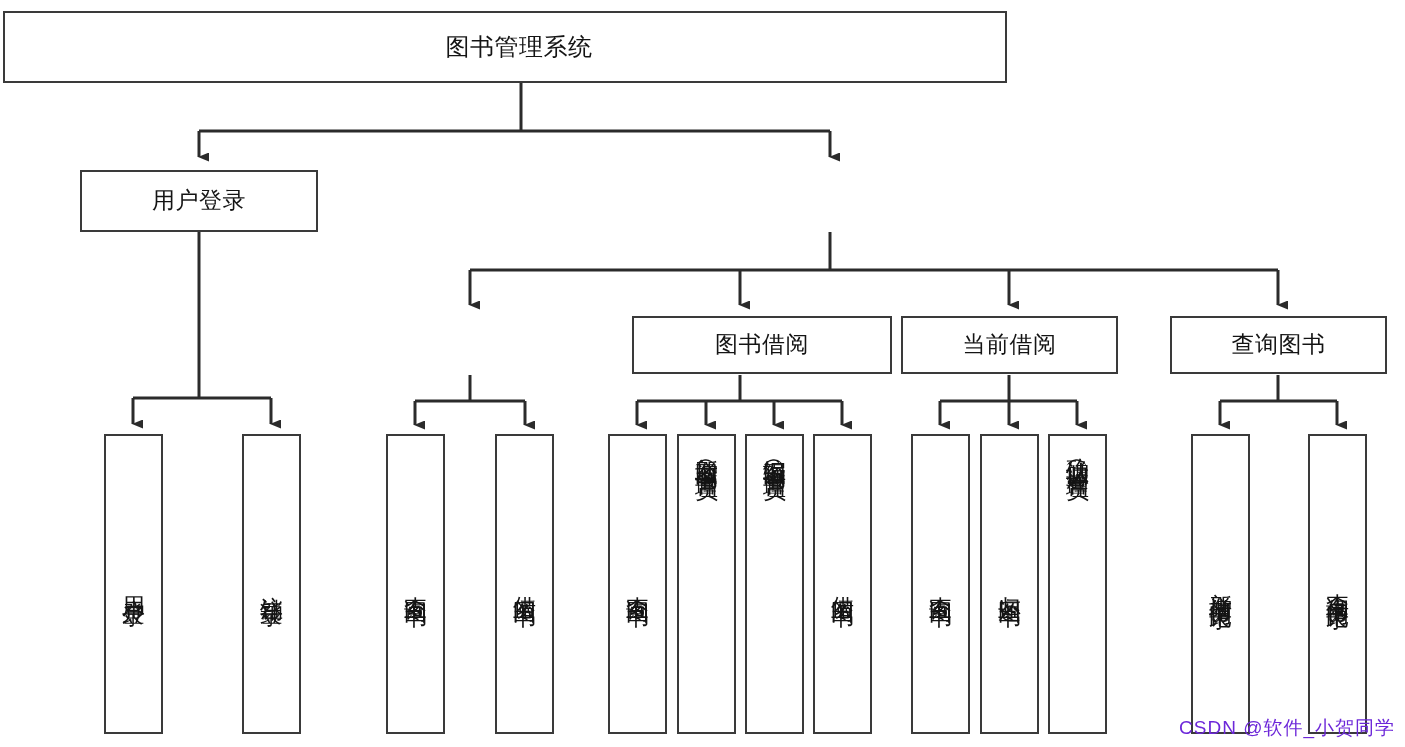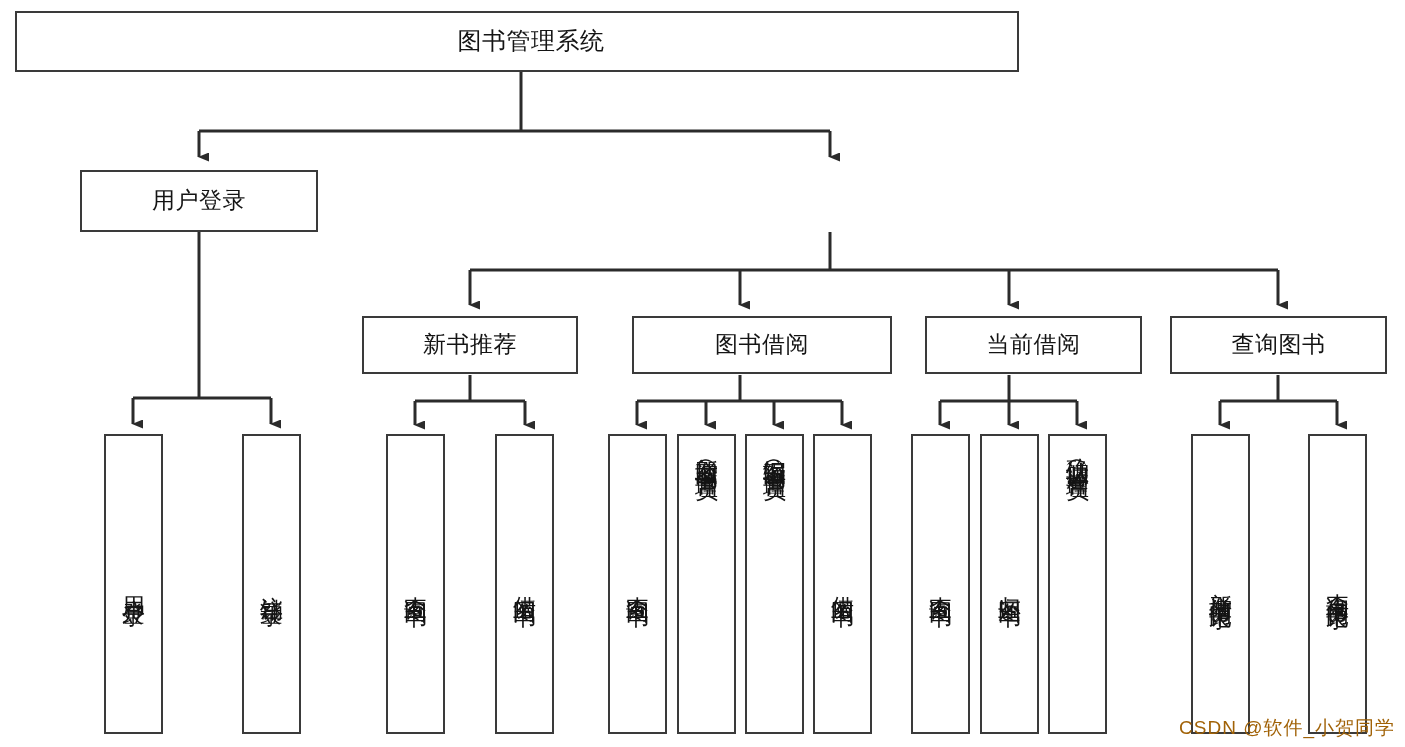"图书管理系统" div.node { height: 61px -> 72px; left: 15px -> 3px }
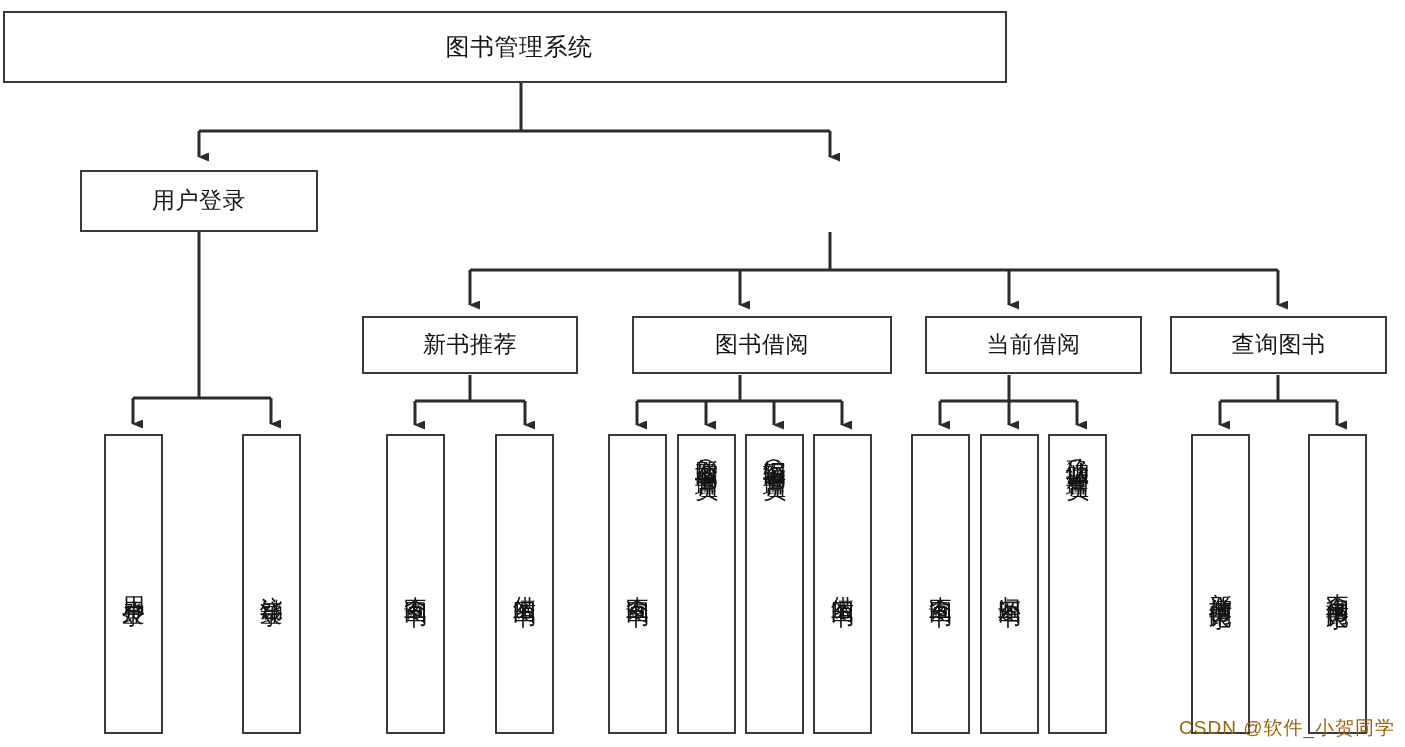"新书推荐" div.node { html: <div> <span>新书推荐</span> </div> -> none }
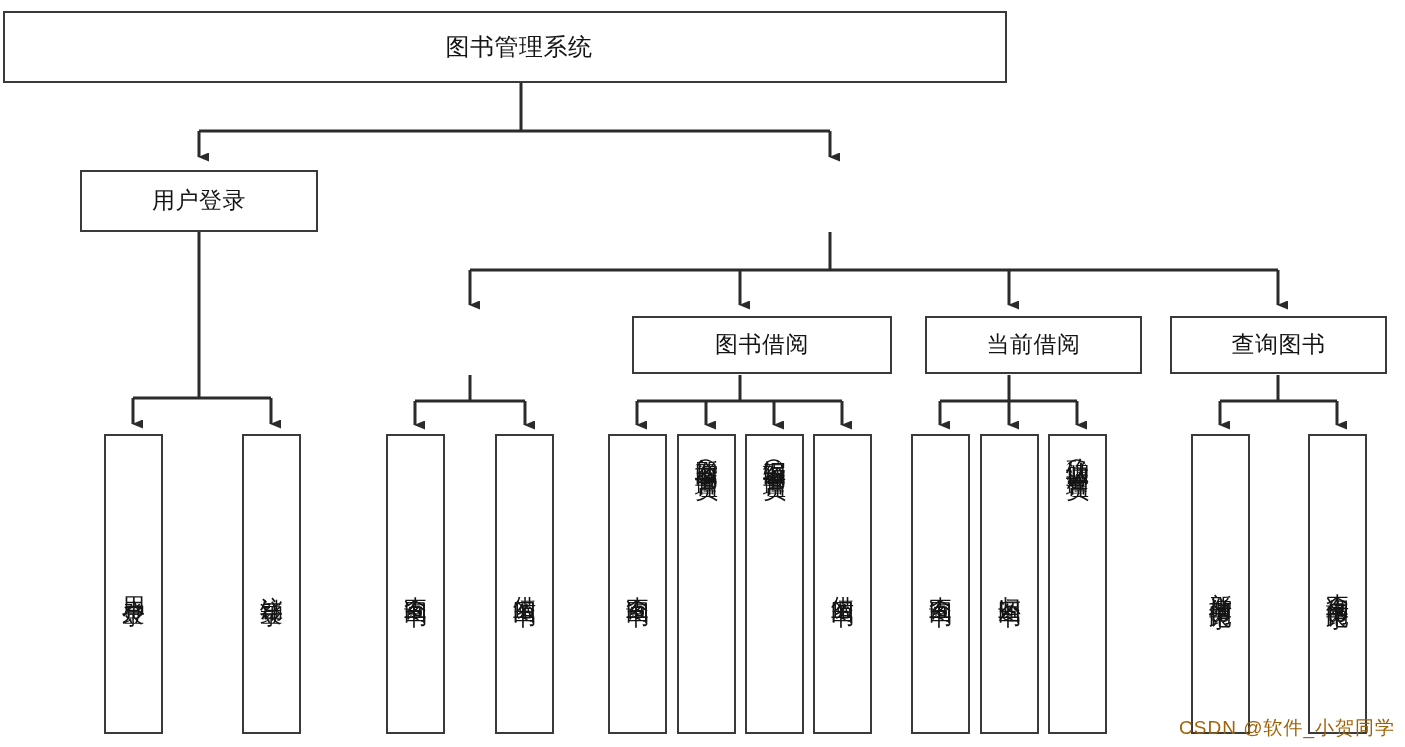"当前借阅" div.node { margin-left: 24px -> none }
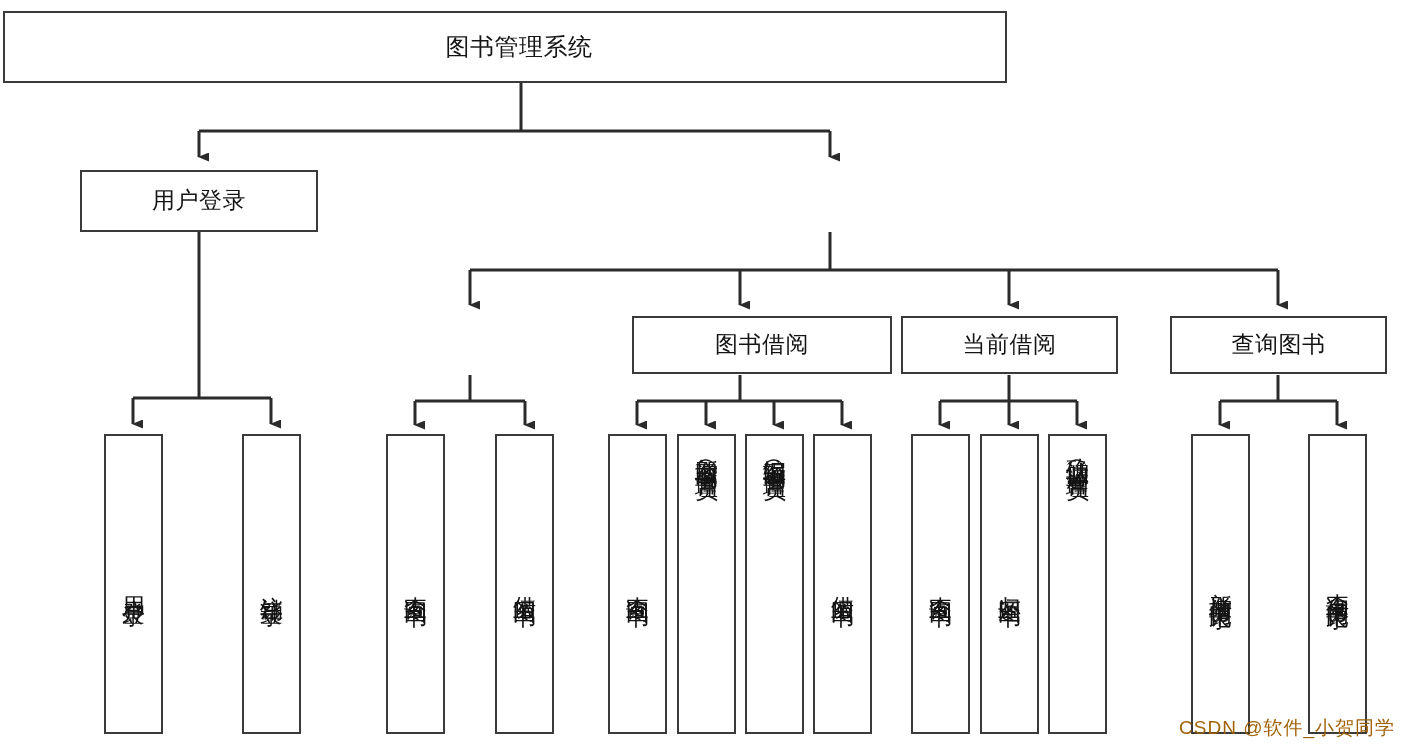"CSDN @软件_小贺同学" .watermark { color: #a16207 -> #6d28d9 }
